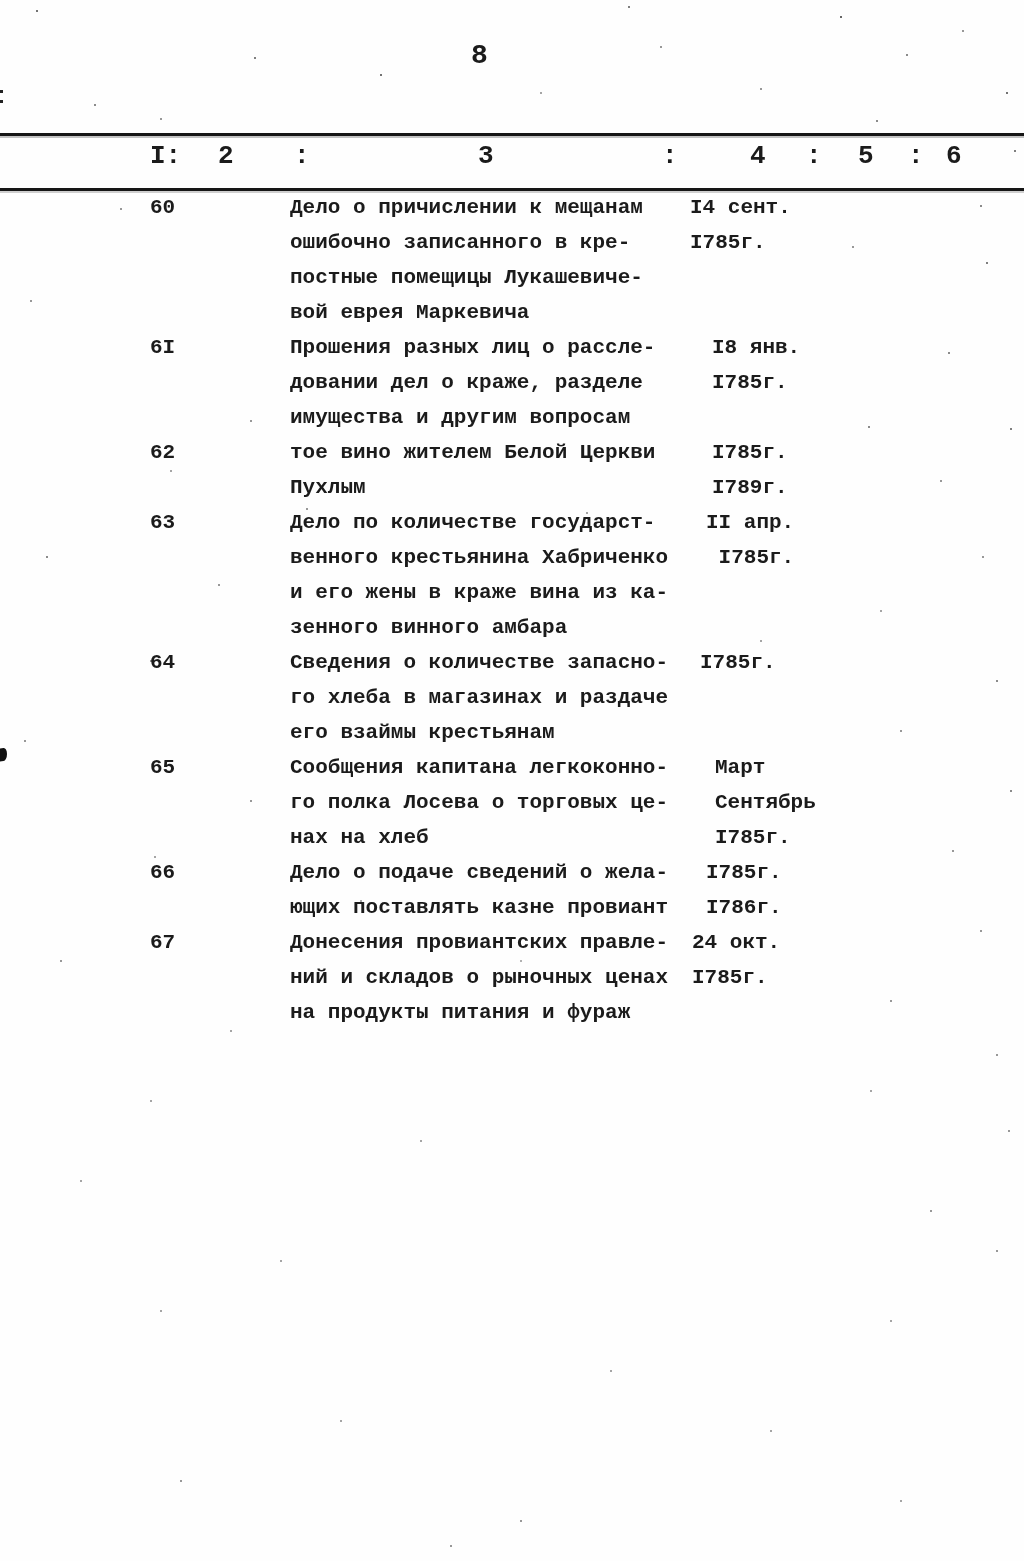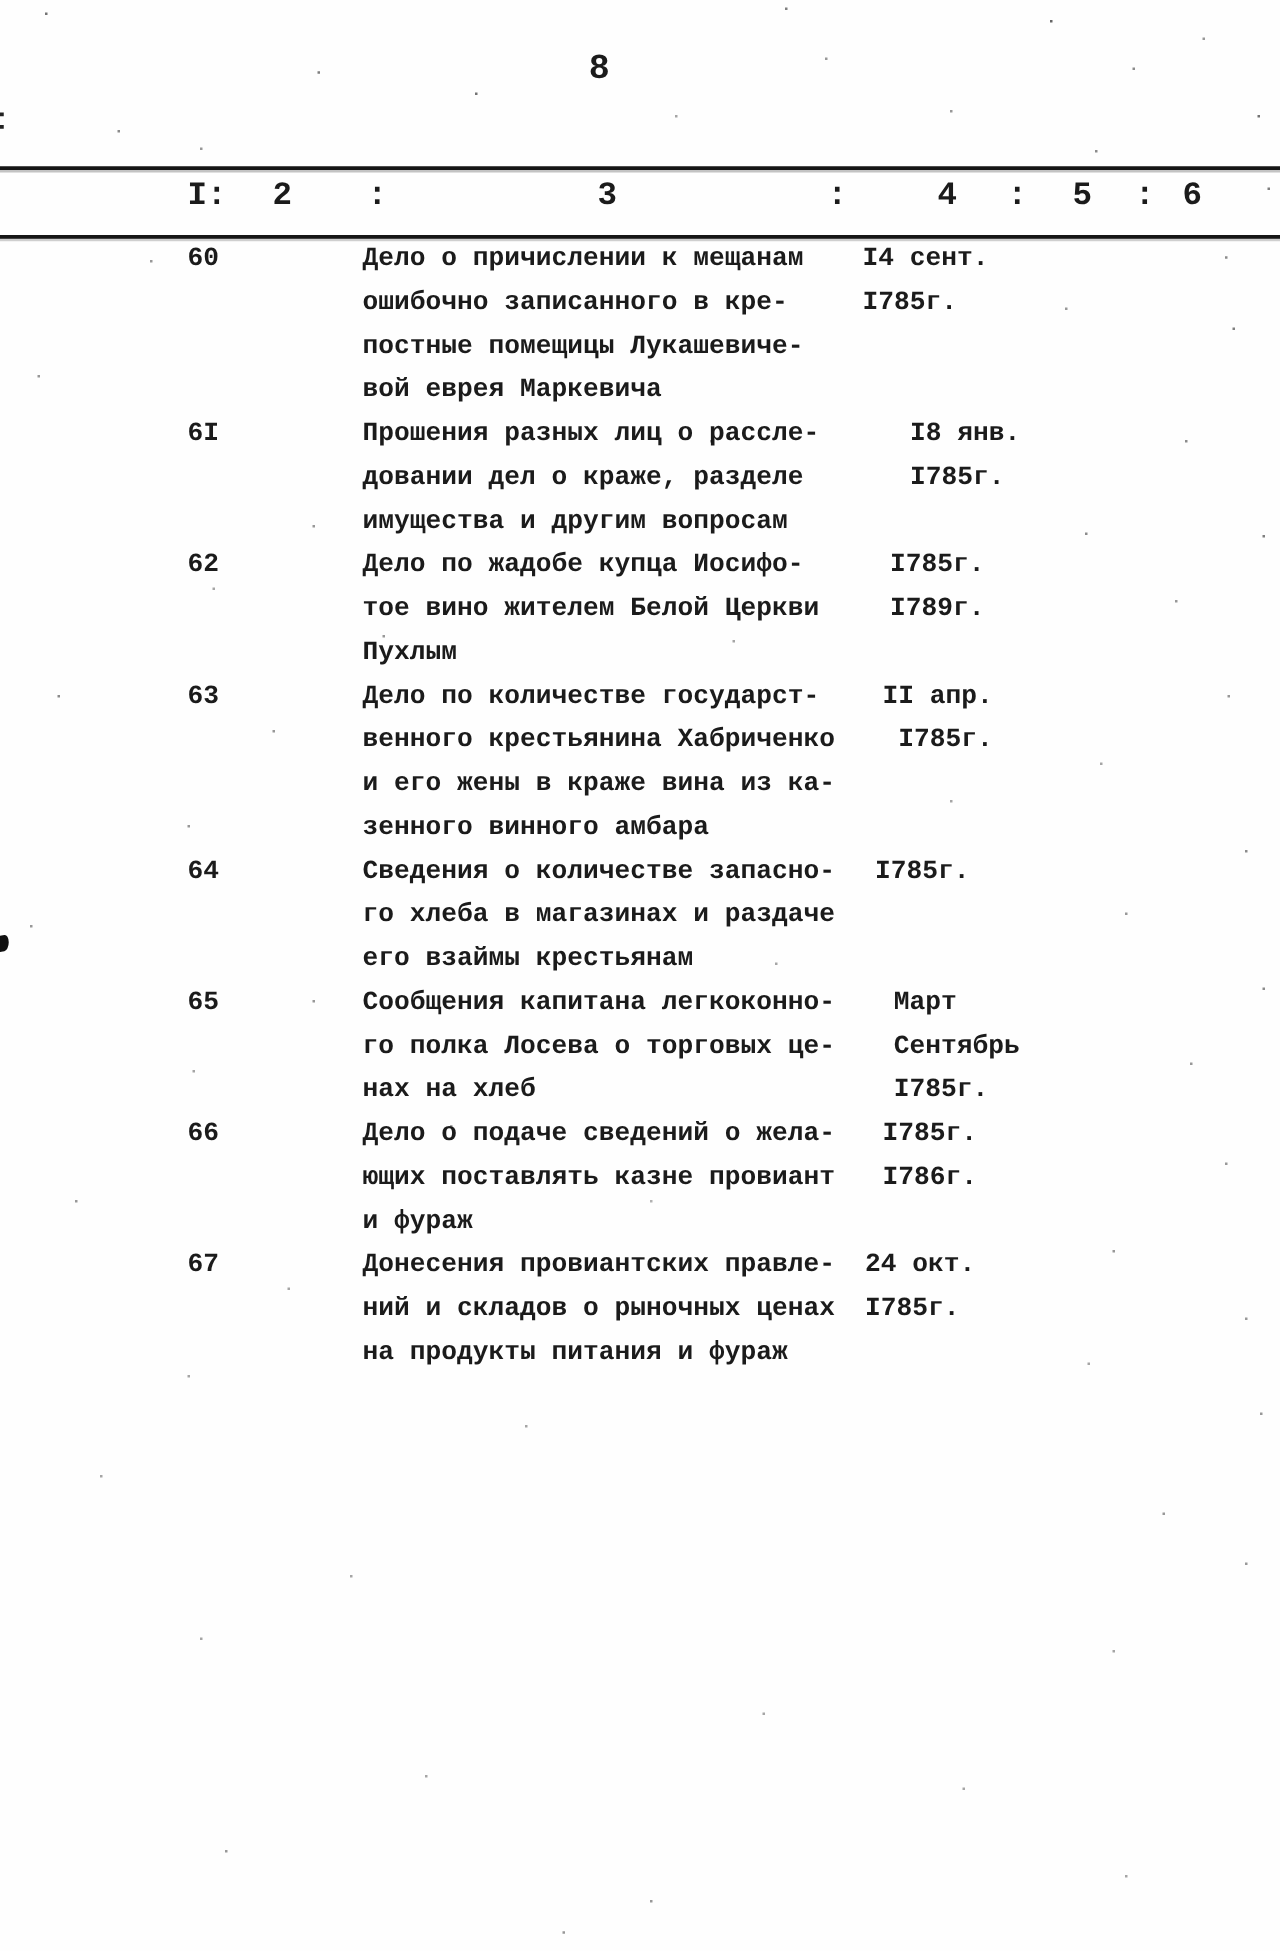"I8 янв." .entry:nth-child(2) .dates { left: 728px -> 712px }
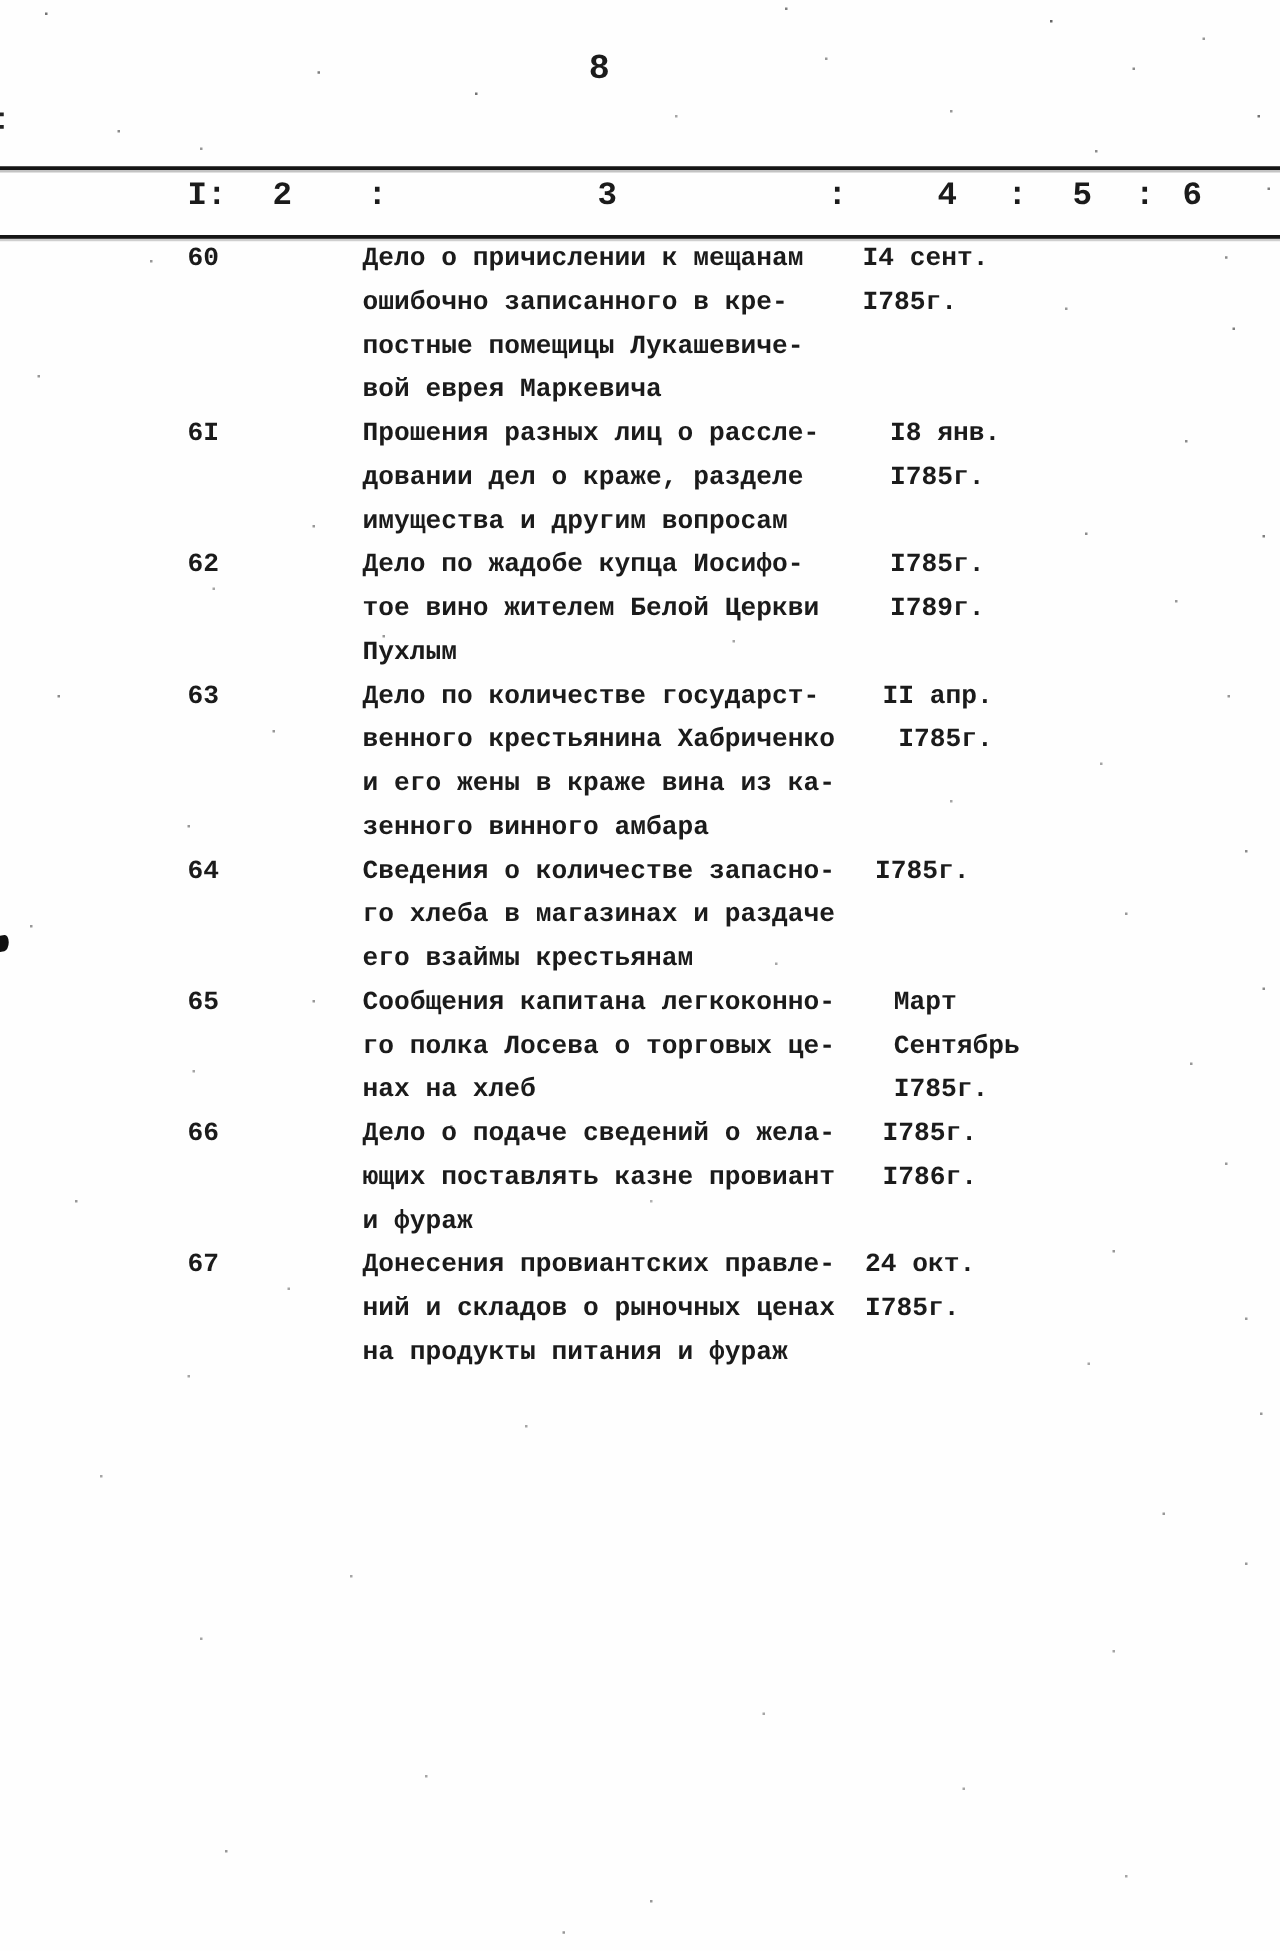"Дело по жадобе купца Иосифо-" div.line { html: <div>Дело по жадобе купца Иосифо-</div> -> none }
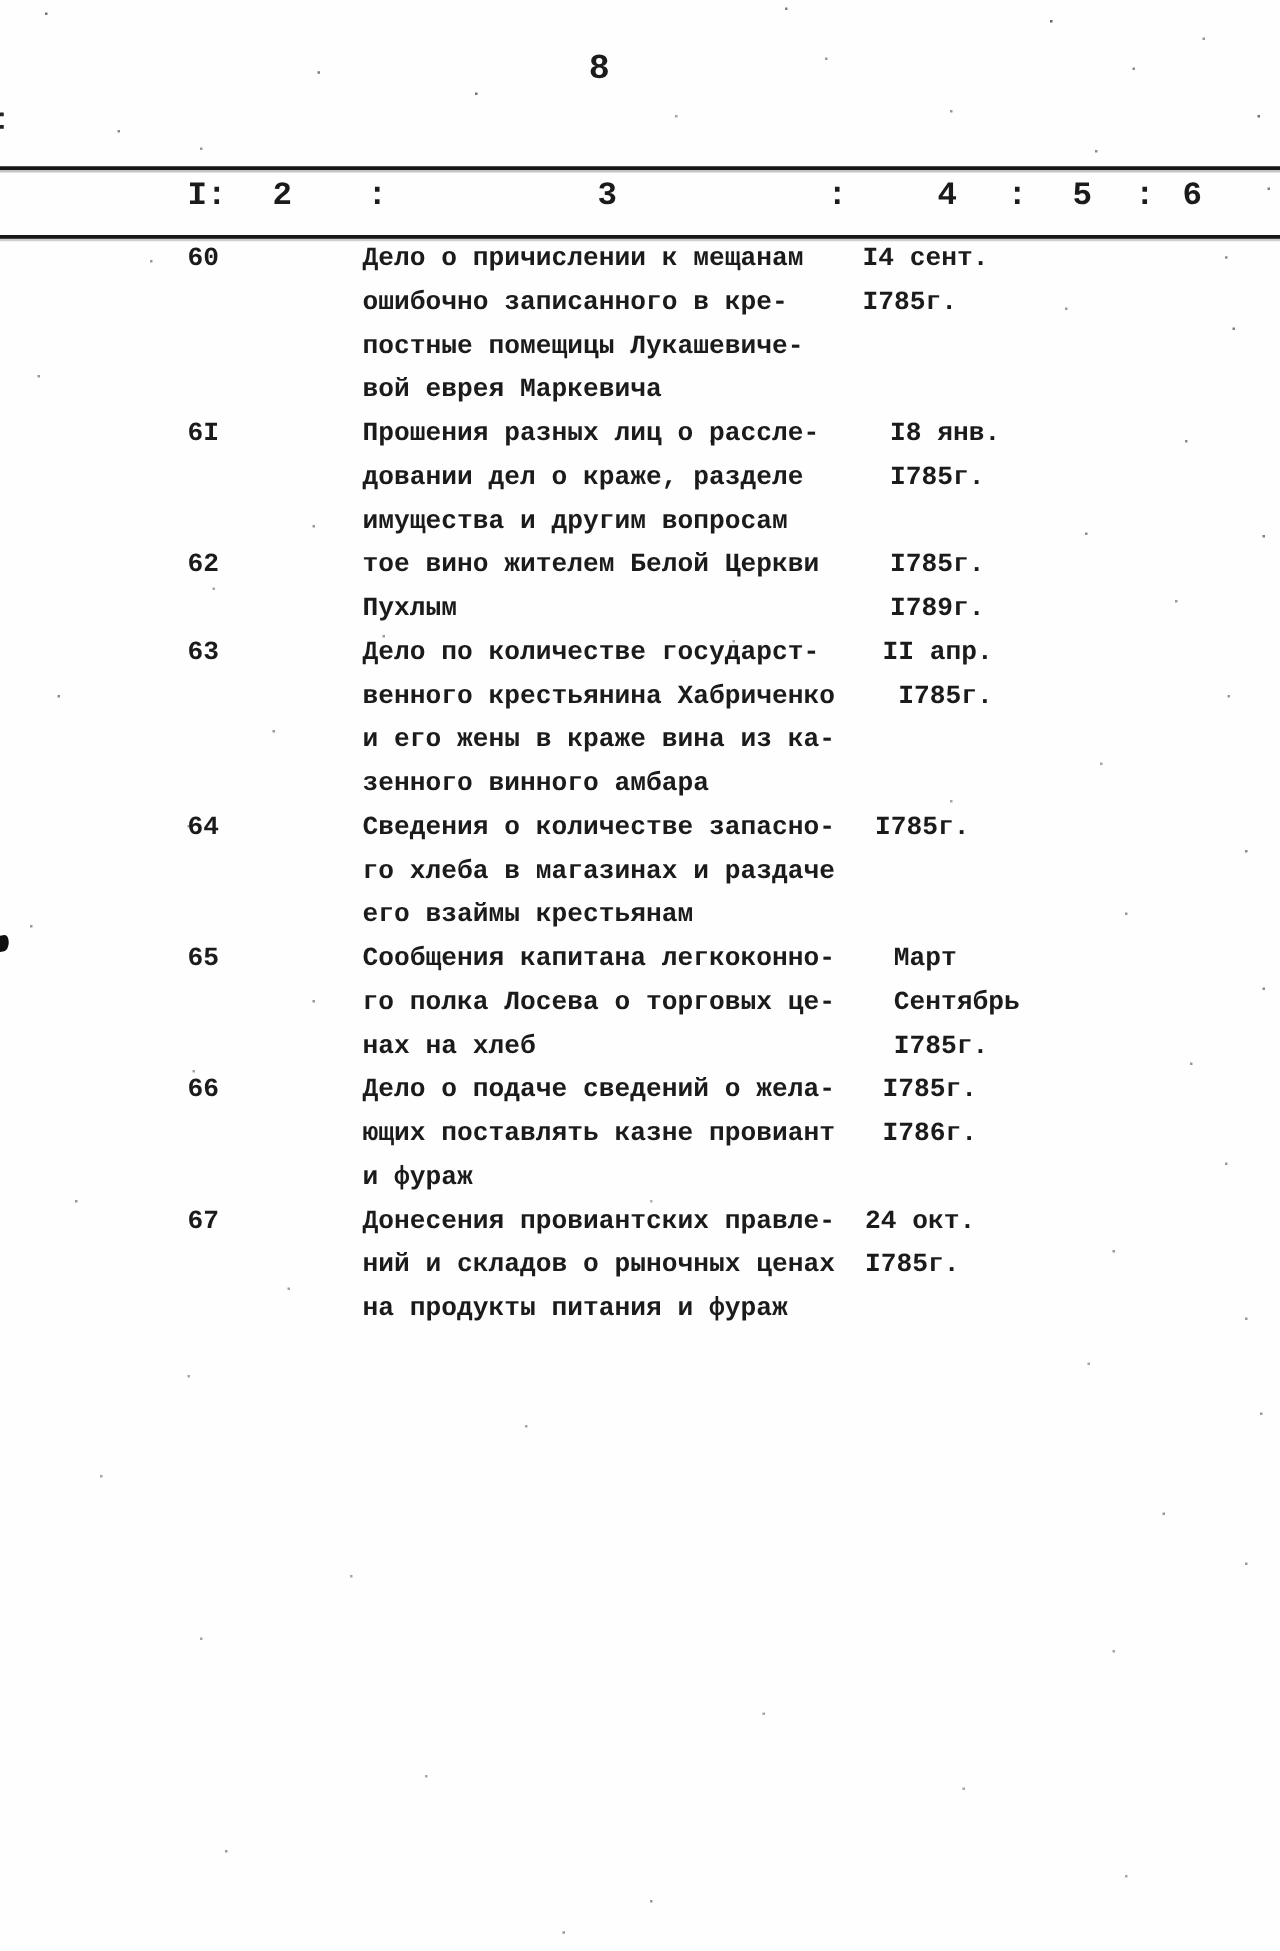"и фураж" div.line { html: <div>и фураж</div> -> none }
